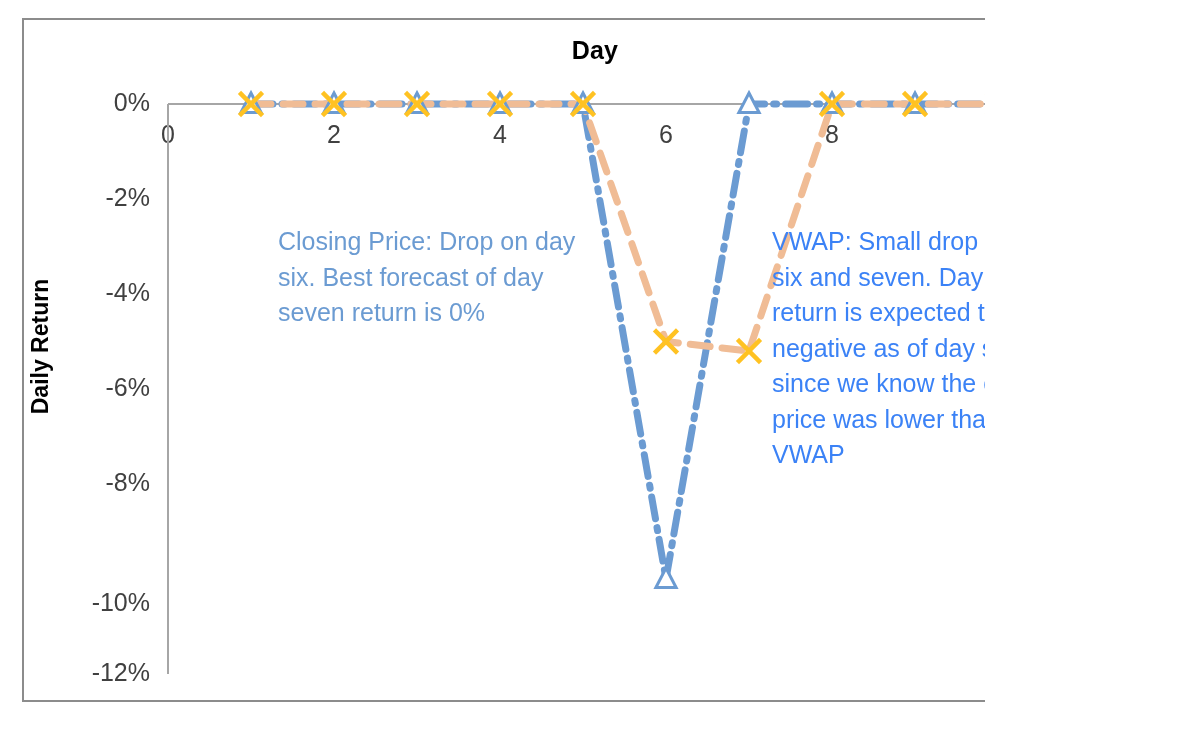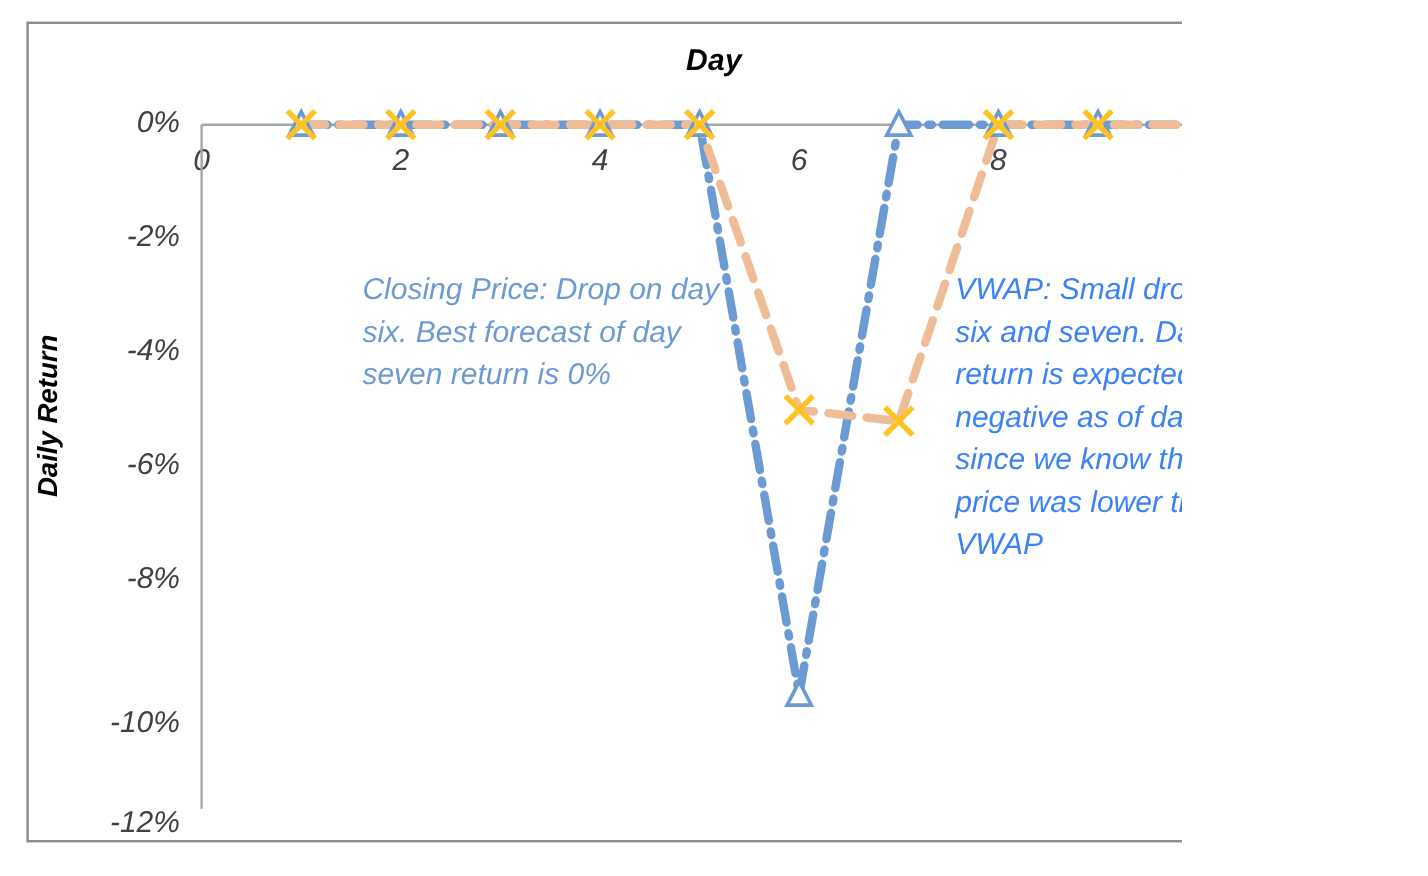"Day" #stage { font-style: italic -> none }
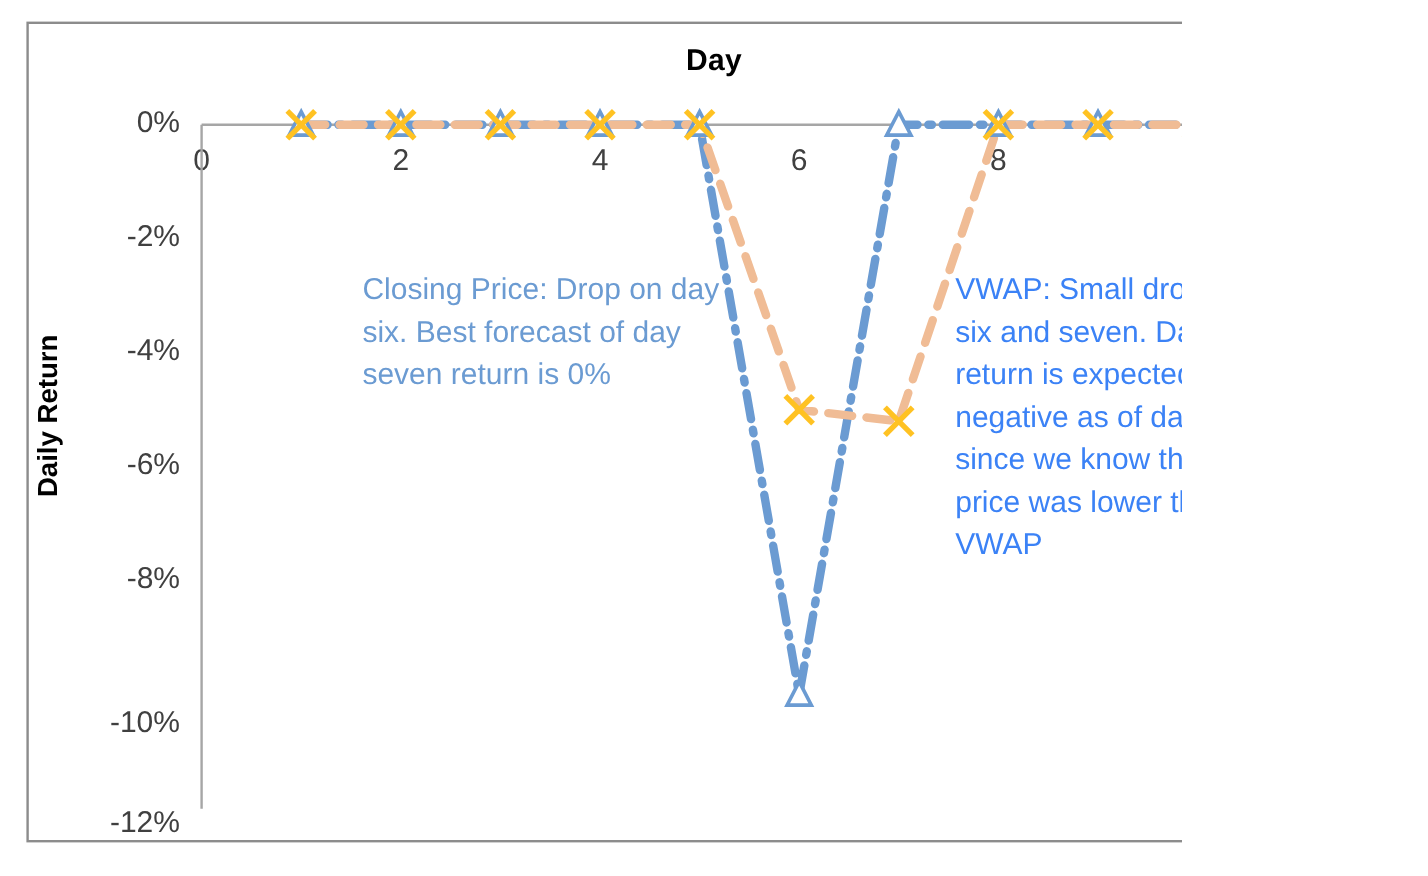"Closing Price: Drop on day" .annot { margin-left: 24px -> none }
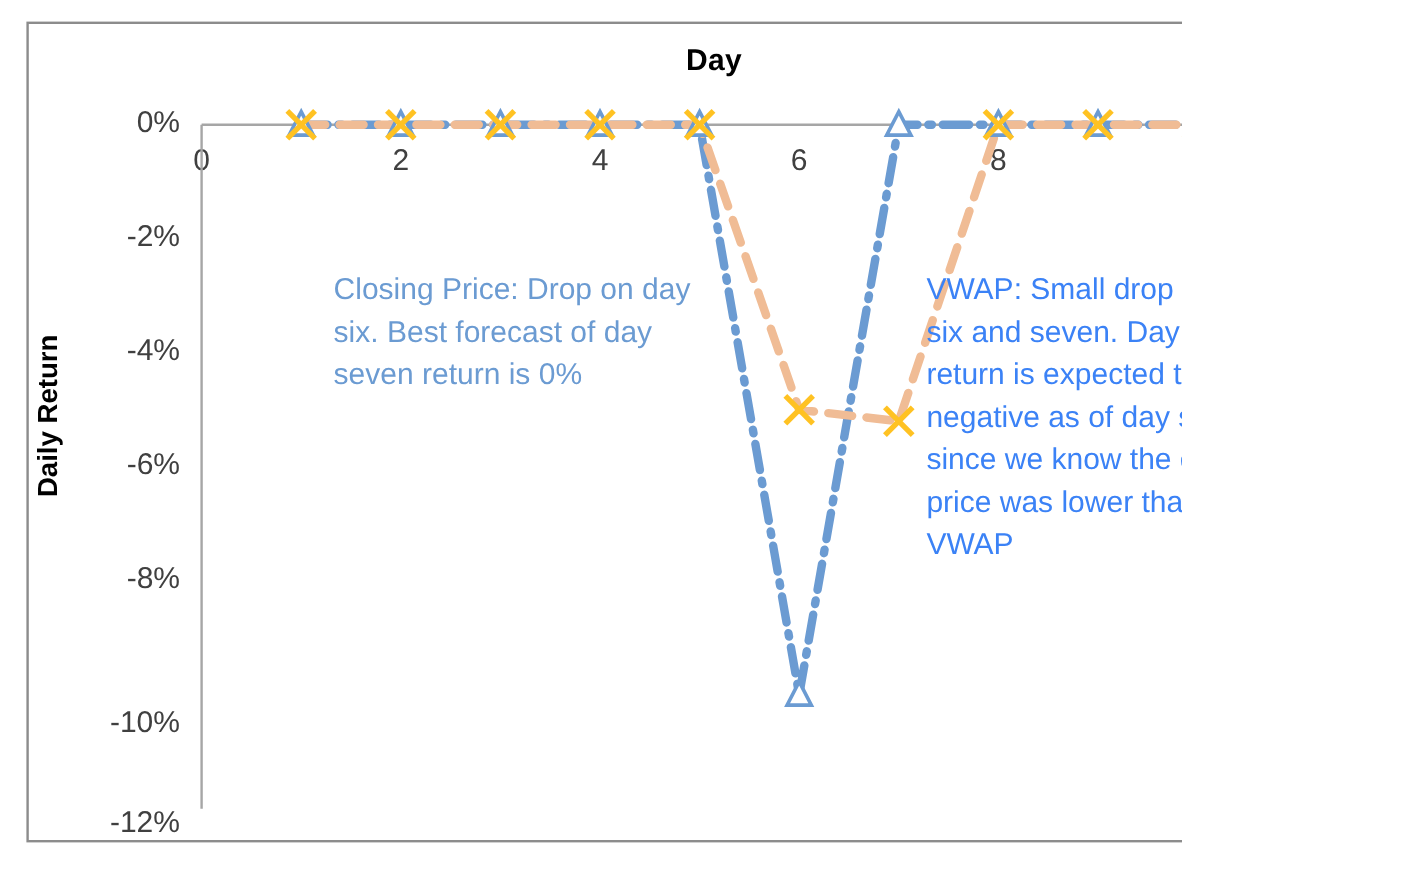"-12%" div.tick { margin-top: 13px -> none }
